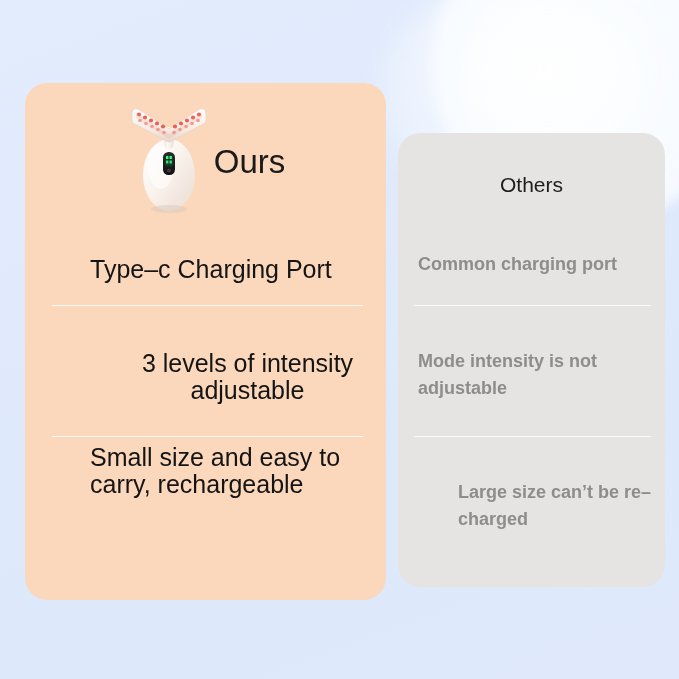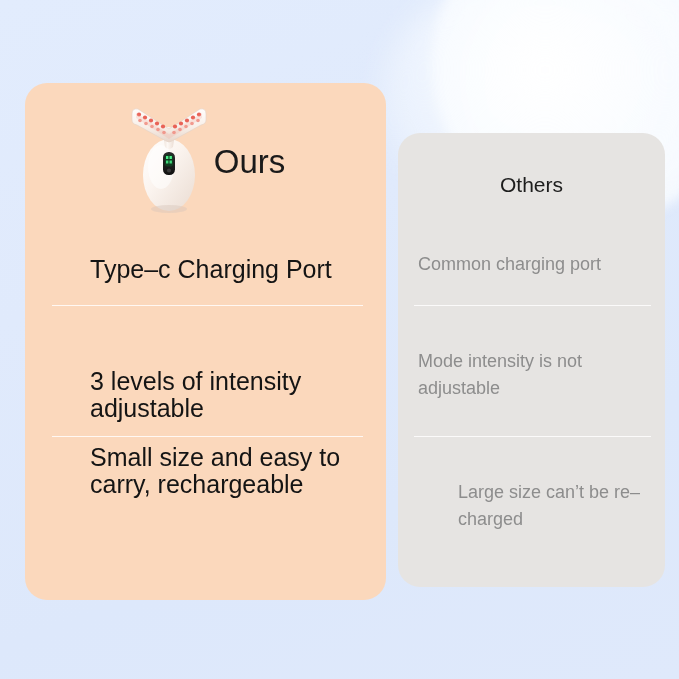"Common charging port" .feat-right { font-weight: none -> bold }
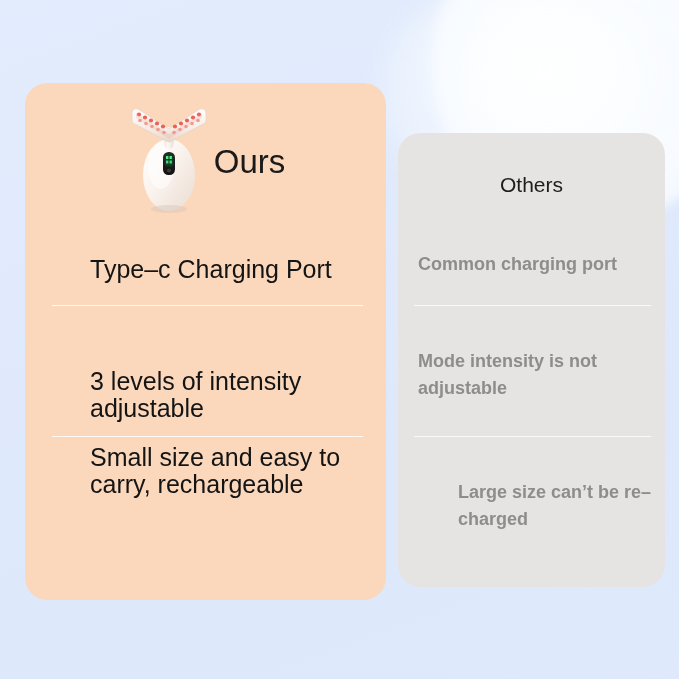"3 levels of intensity adjustable" .L2 { text-align: none -> center; top: 368px -> 350px }
